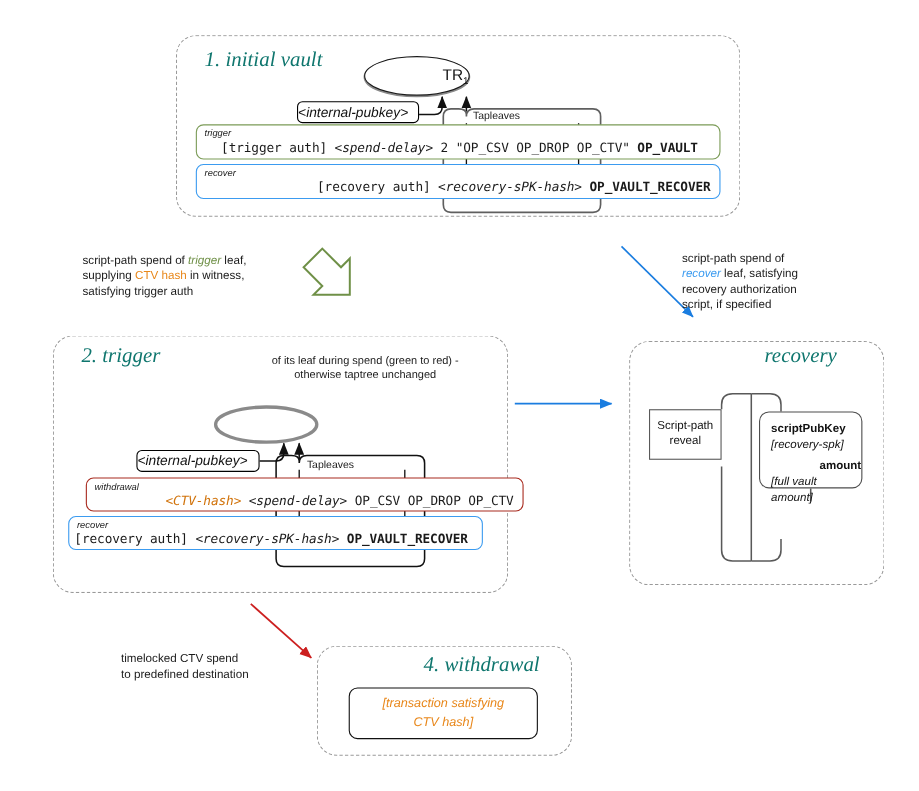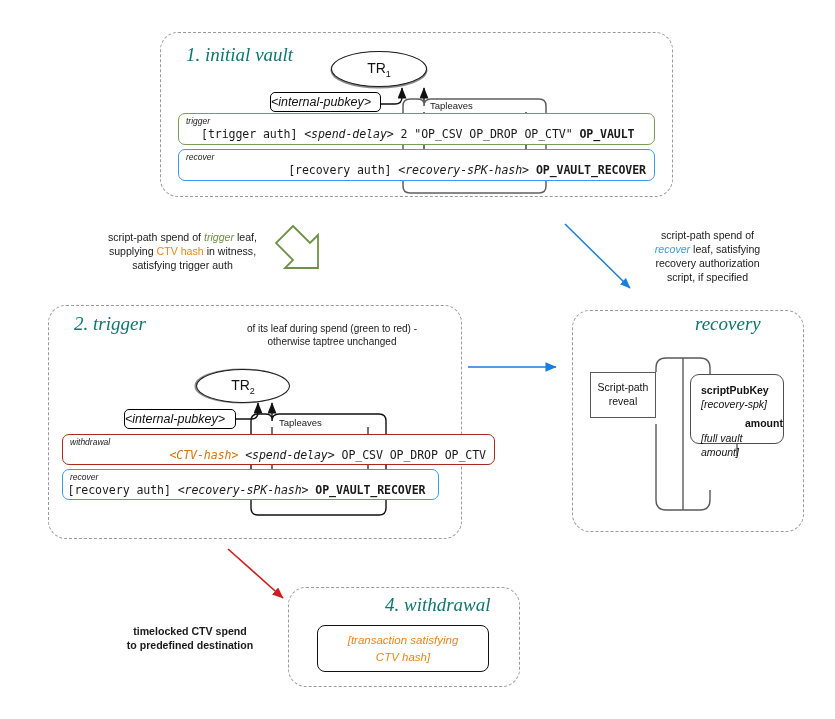"TR1" .tr-ellipse { justify-content: center -> flex-end }
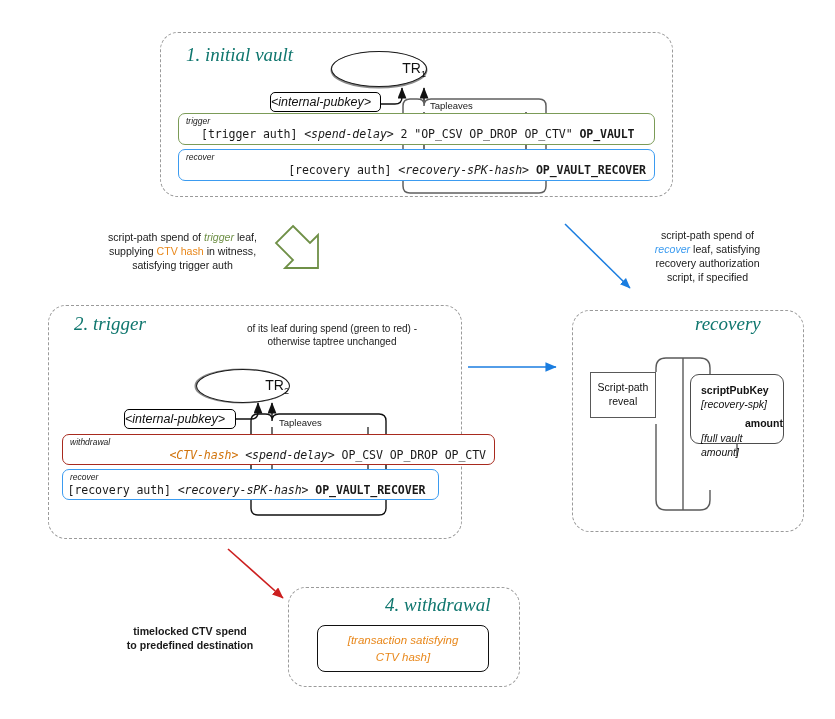"script-path spend of trigger leaf," .annot { text-align: center -> left }
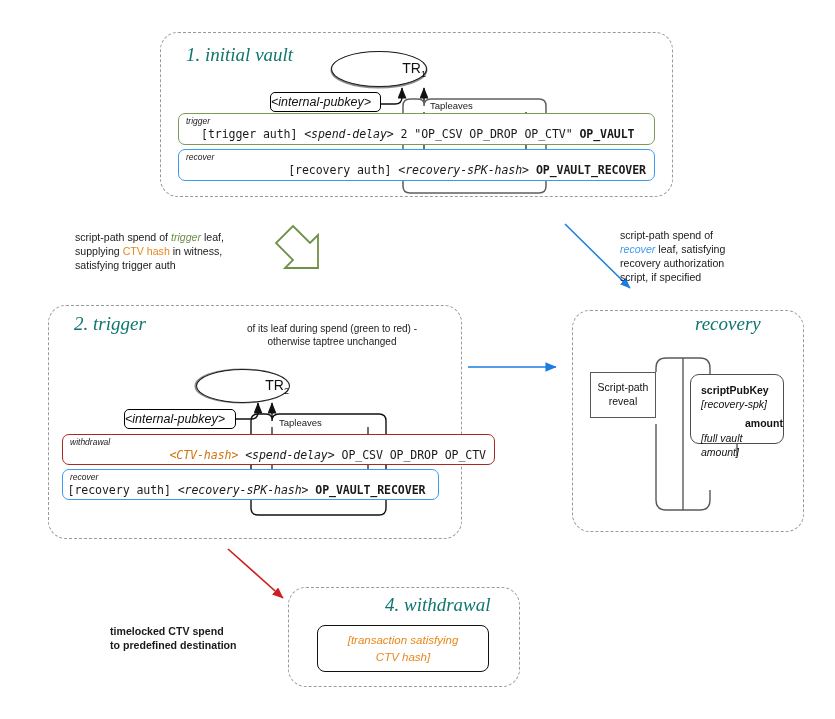"TR2" div.tr-ellipse { html: <div> <span>TR<sub>2</sub></span> </div> -> none }
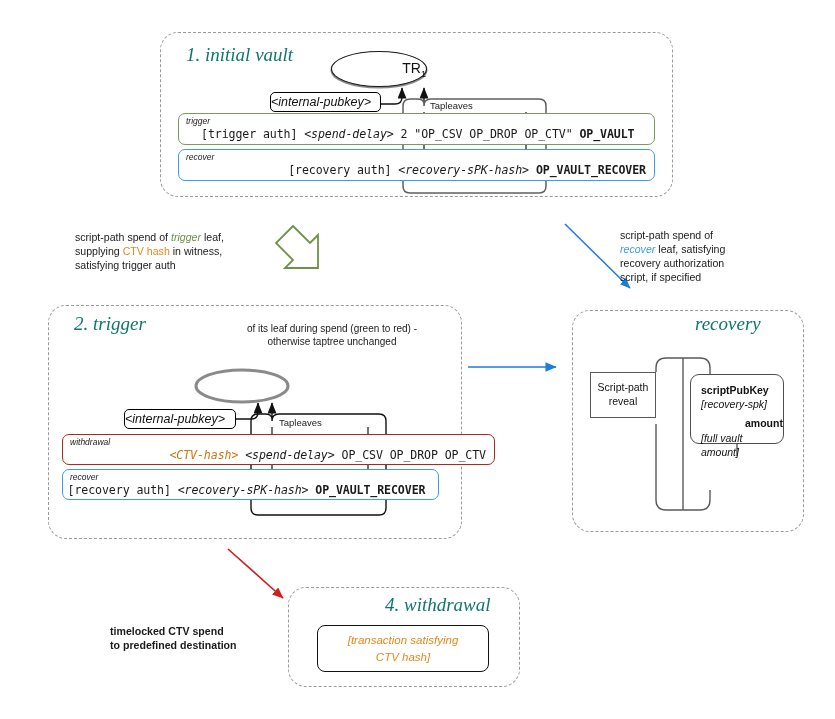"withdrawal" div.leafbox { left: 62px -> 78px; width: 433px -> 398px }
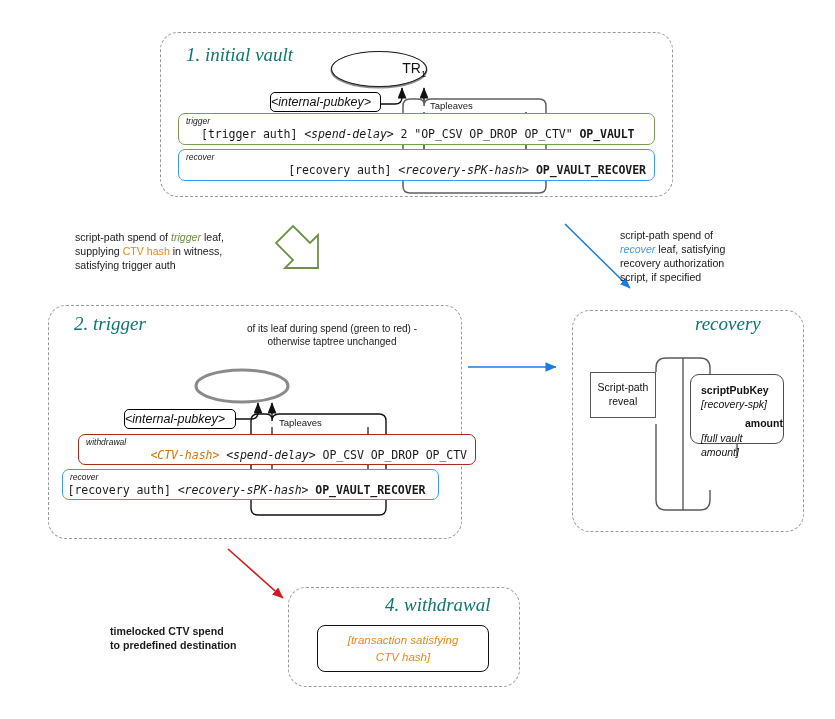"timelocked CTV spend" div.annot { font-weight: bold -> none; top: 624px -> 592px }
